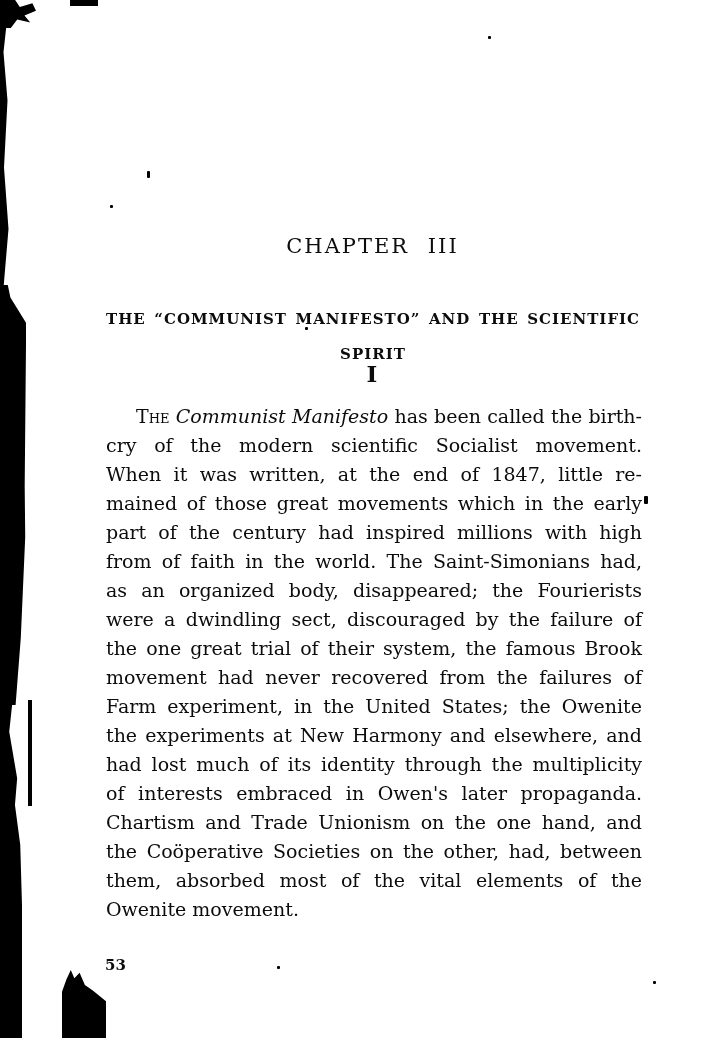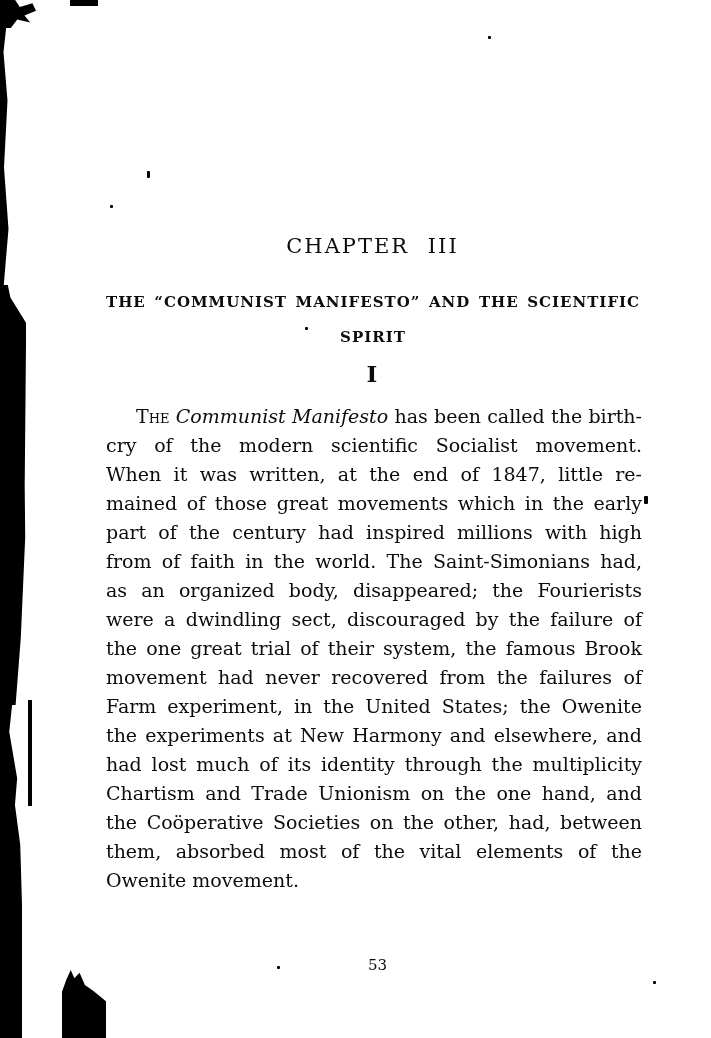"THE “COMMUNIST MANIFESTO” AND THE" .subtitle { top: 285px -> 302px }
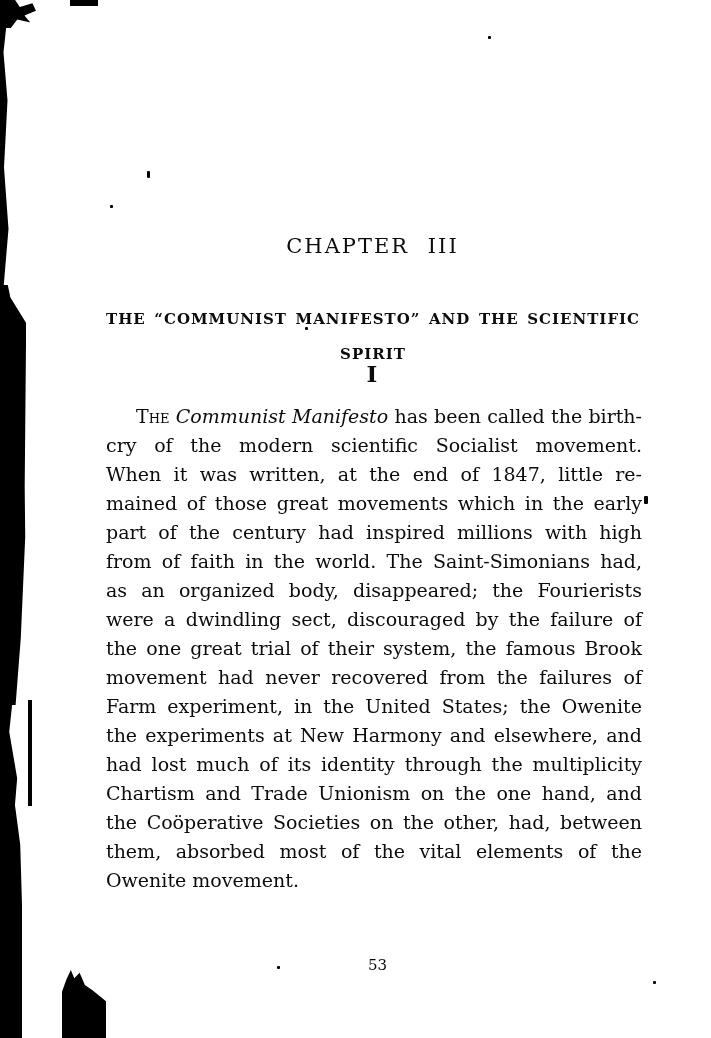"of interests embraced in Owen's" div.bodyline { html: none -> <div>of interests embraced in Owen's later propaganda.</div> }
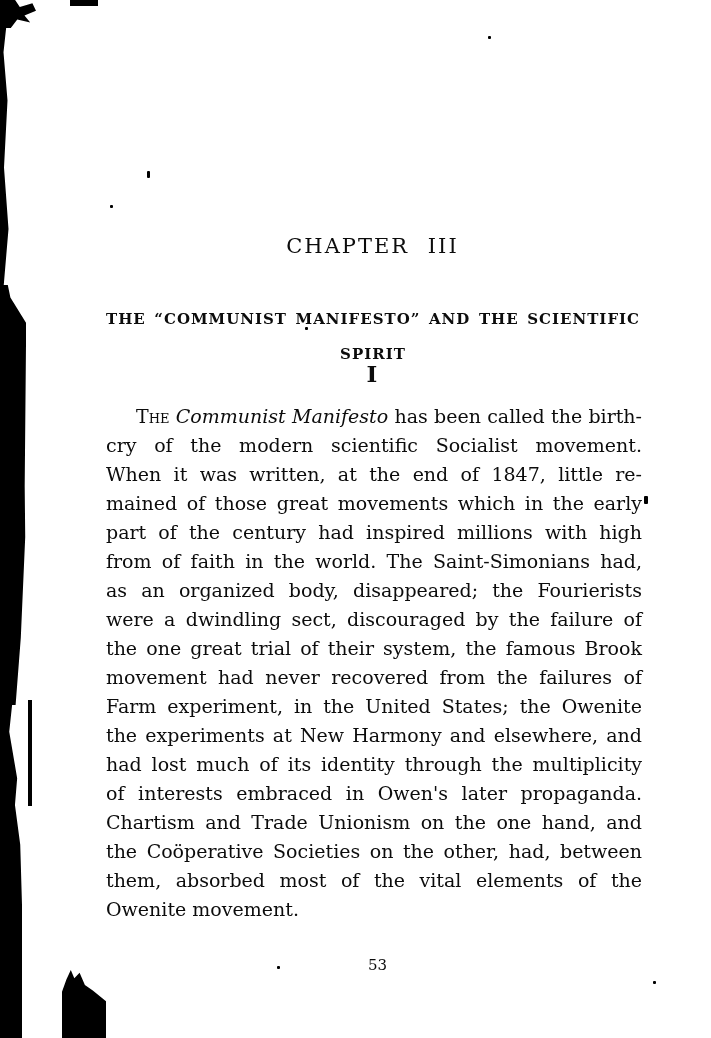"53" .page-number { font-weight: normal -> bold; text-align: center -> none }
